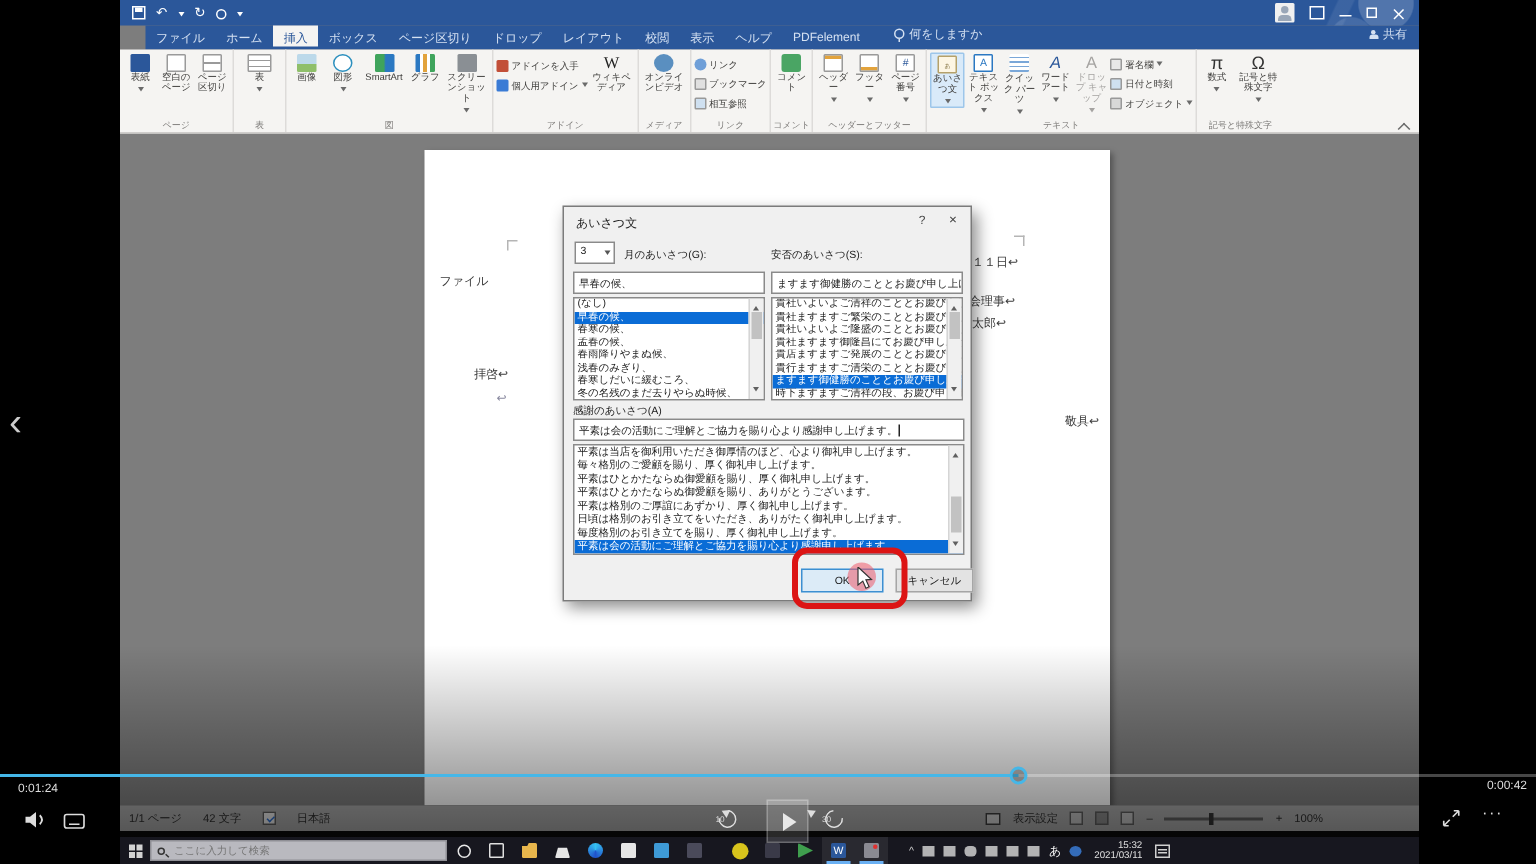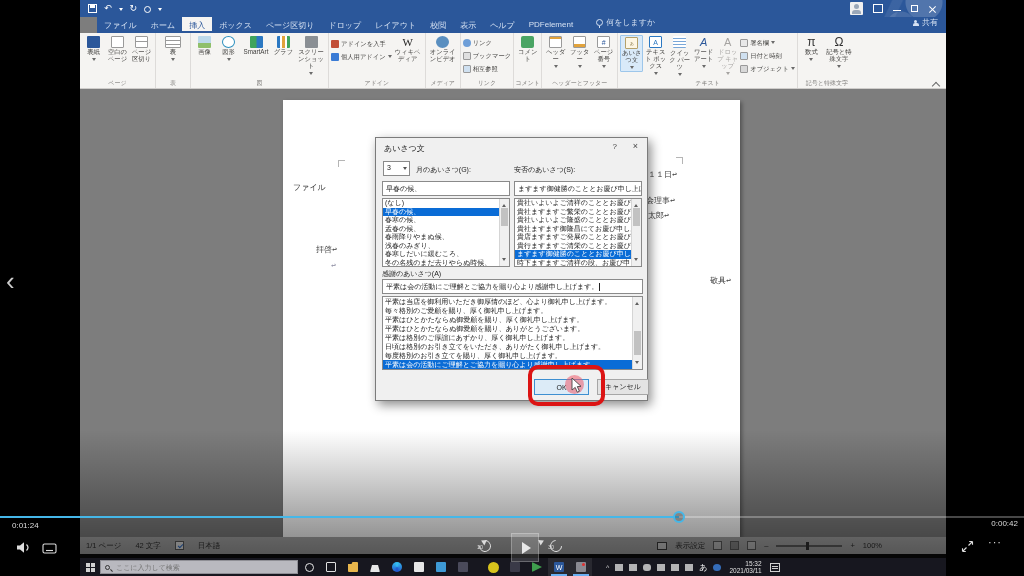"１１日↩" .frag { font-family: Liberation Mono, monospace -> Liberation Serif, serif }
